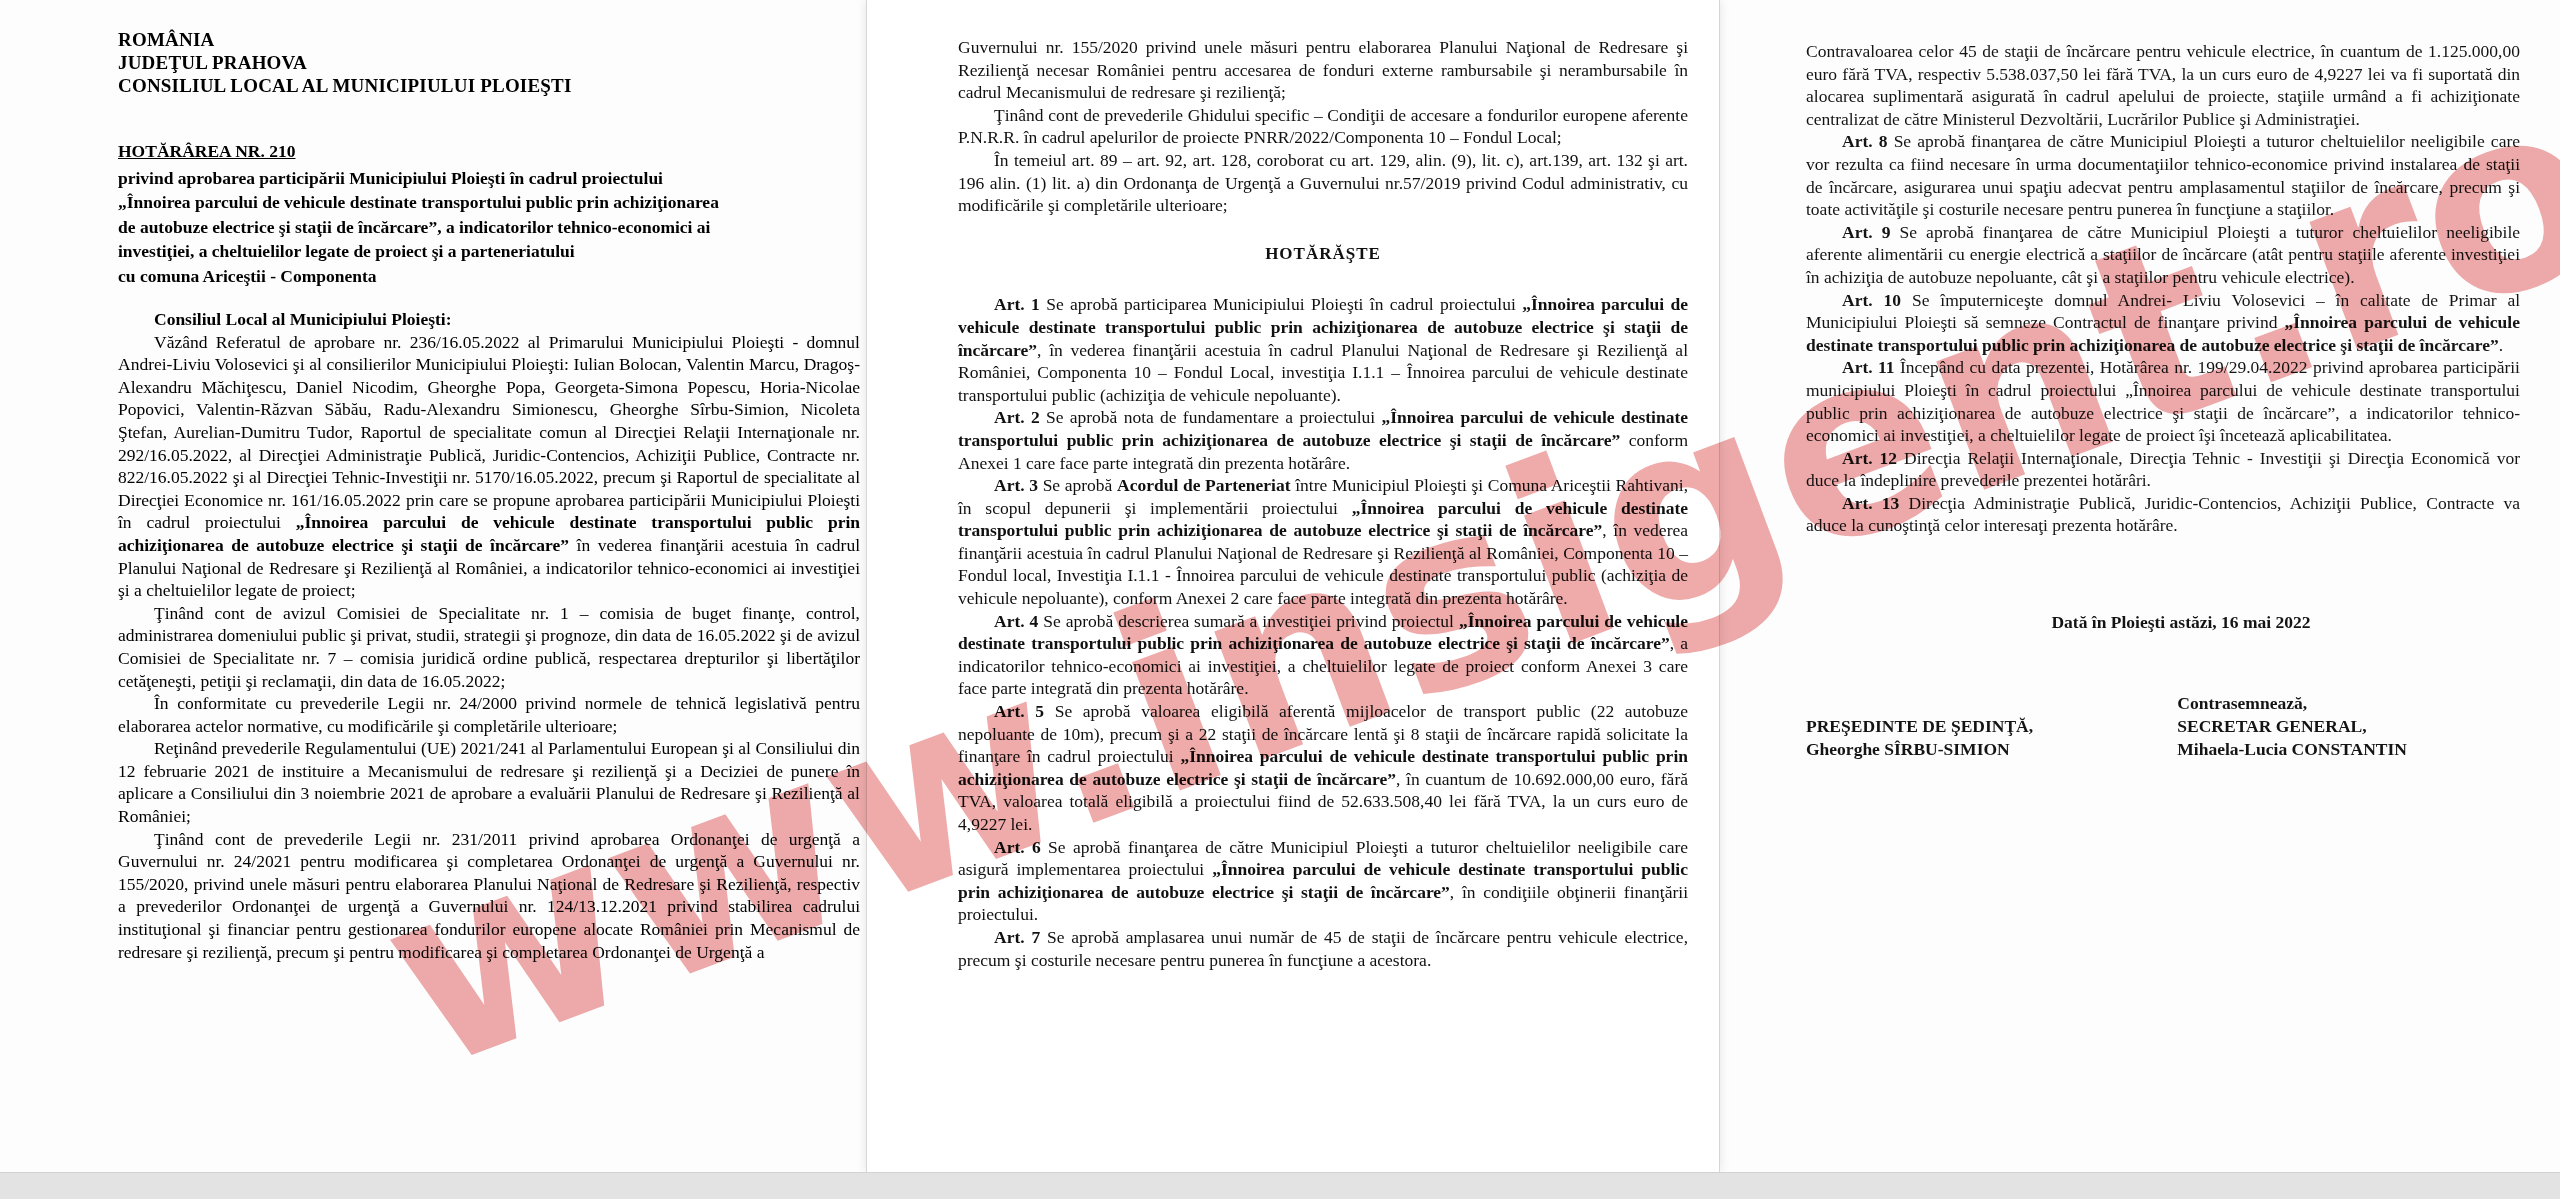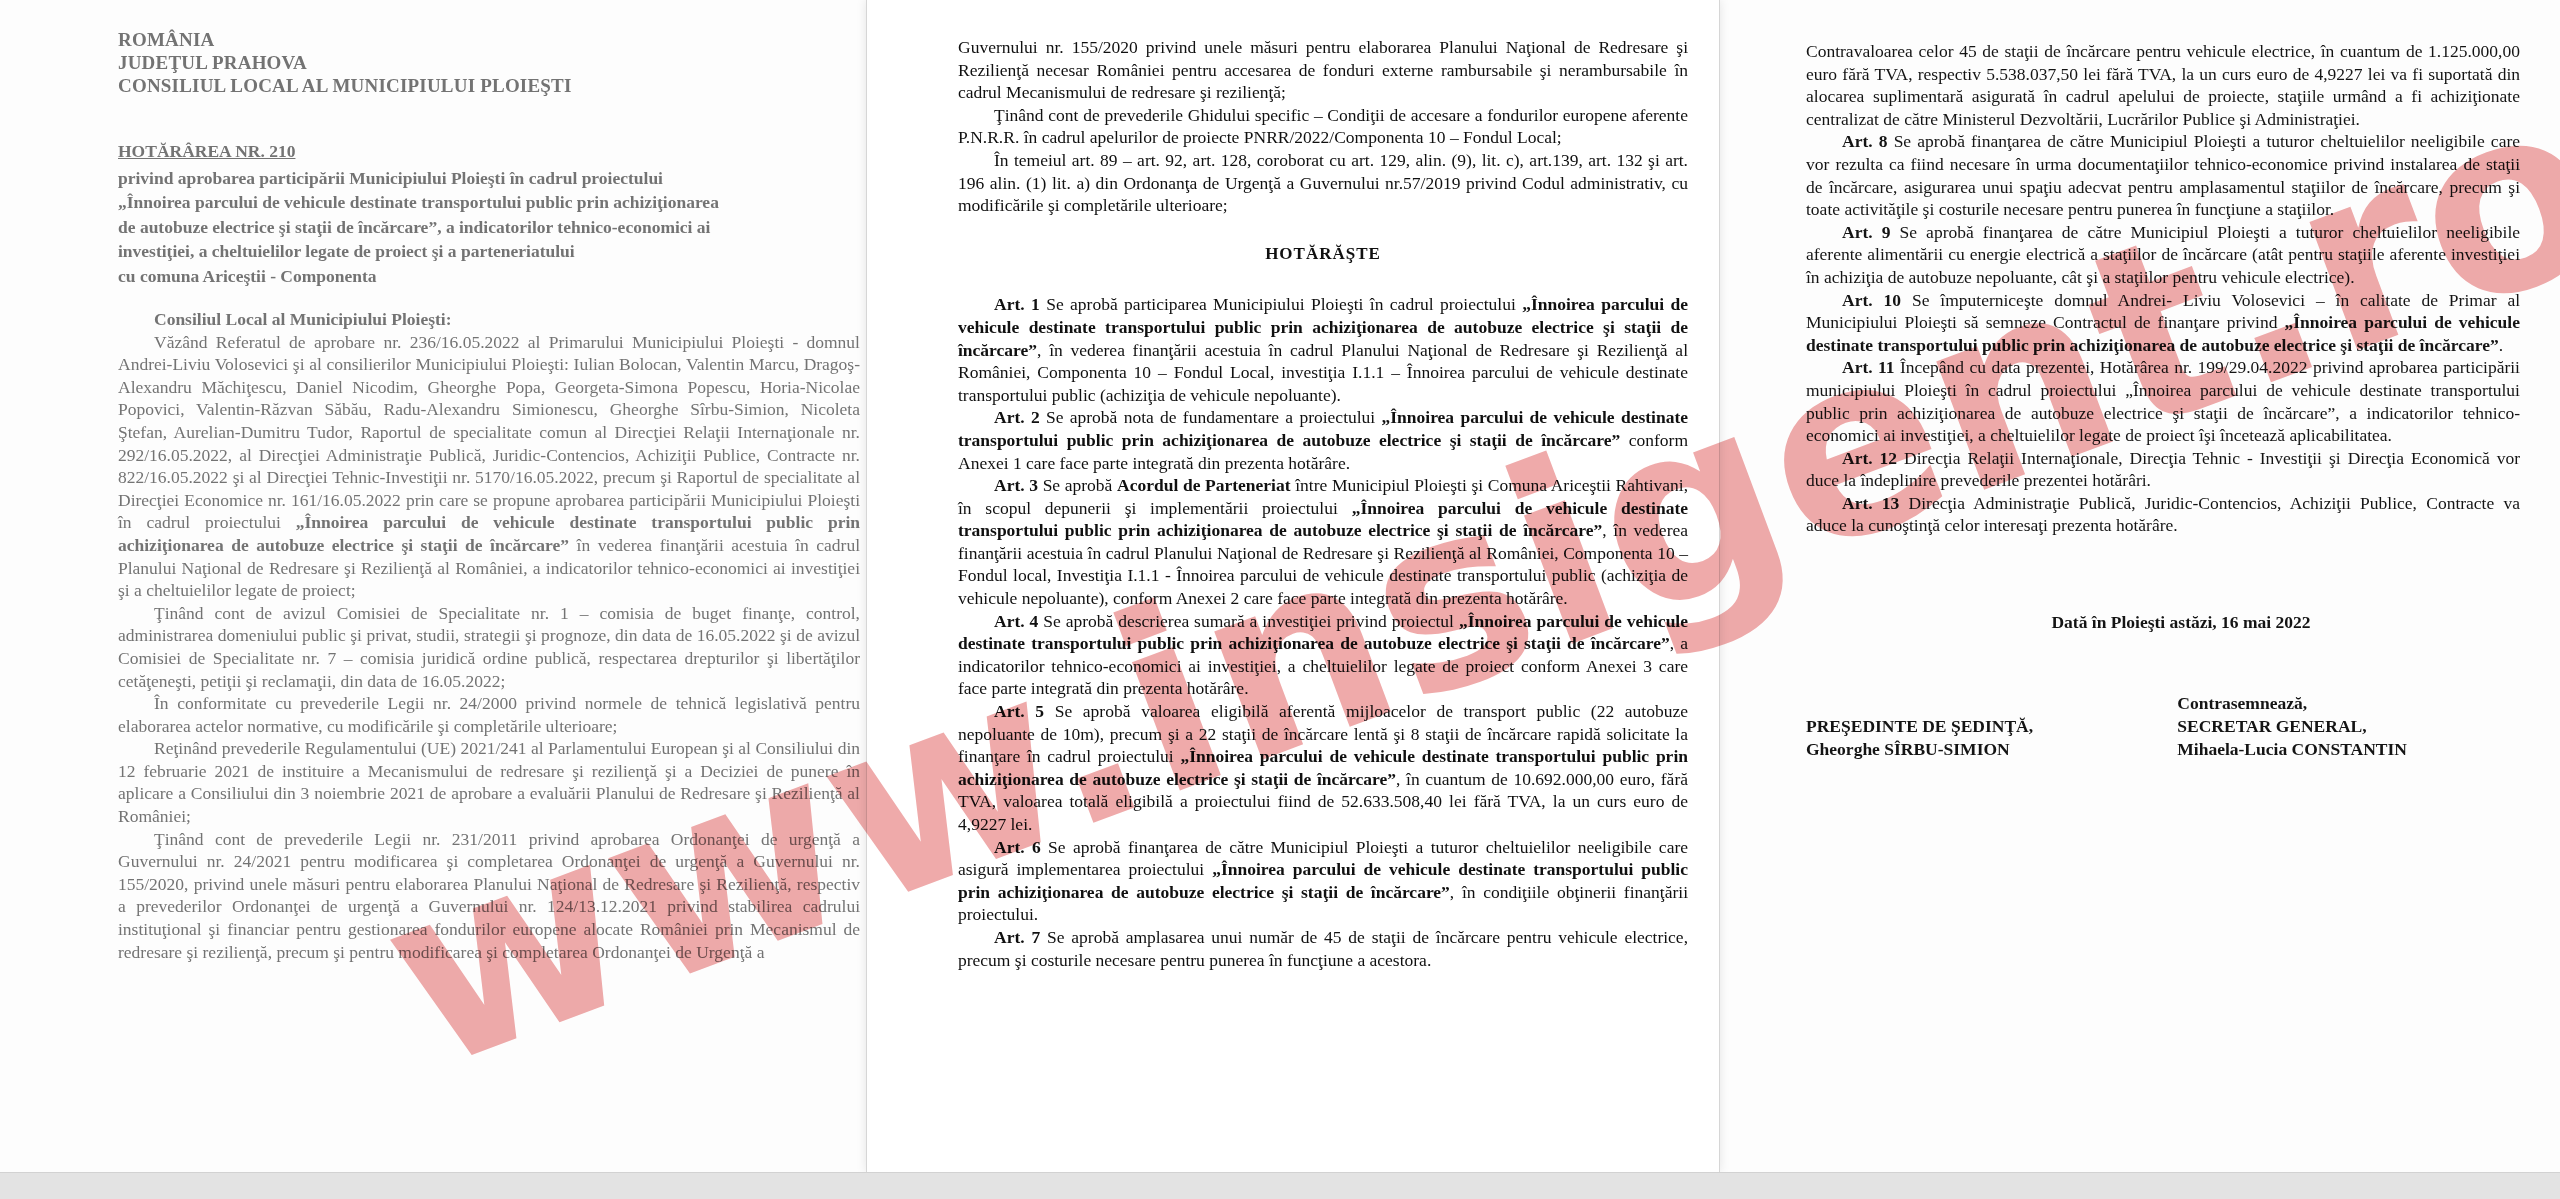"ROMÂNIA" .col-1 { color: #737373 -> #000000 }
